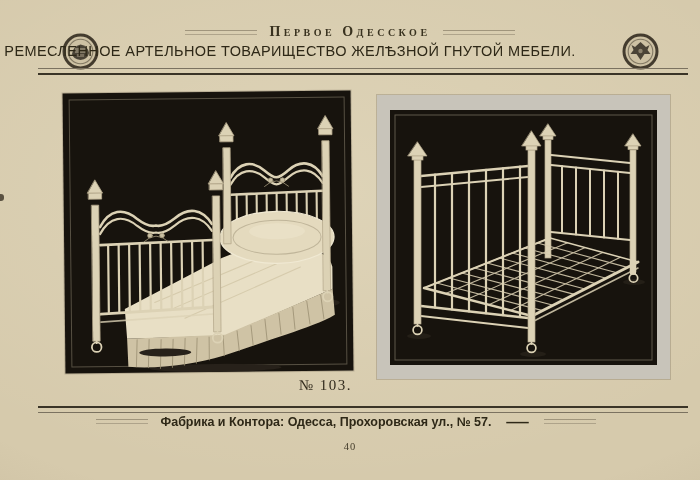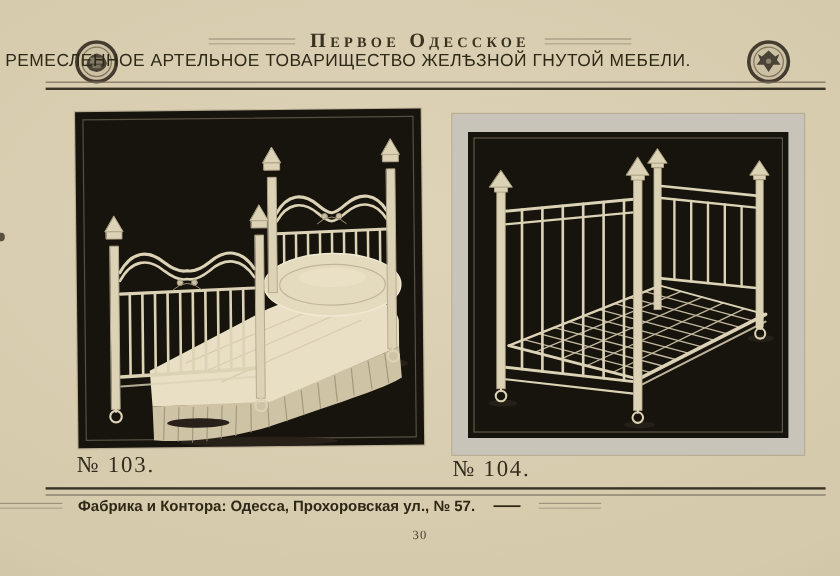"Первое Одесское" .mast-sub .txt { font-size: 17px -> 14px }
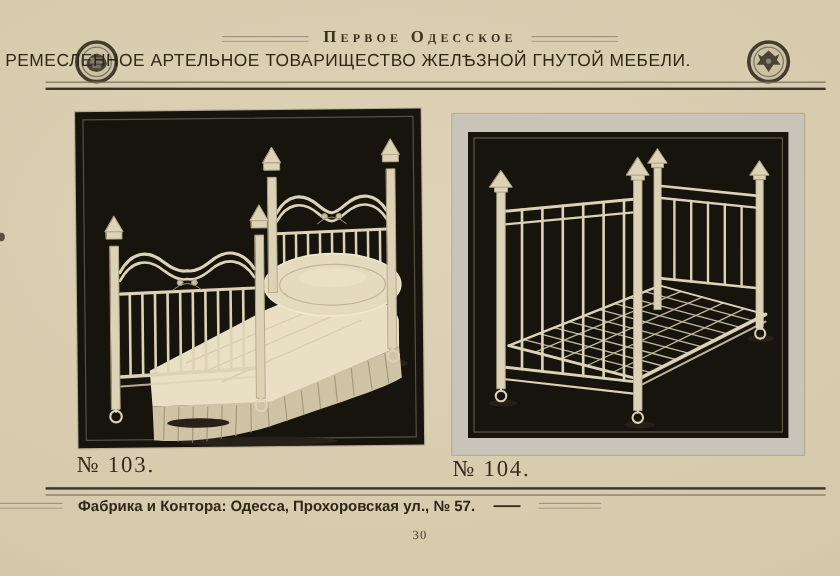"№ 103." .caption { font-size: 19px -> 15px; text-align: left -> right }
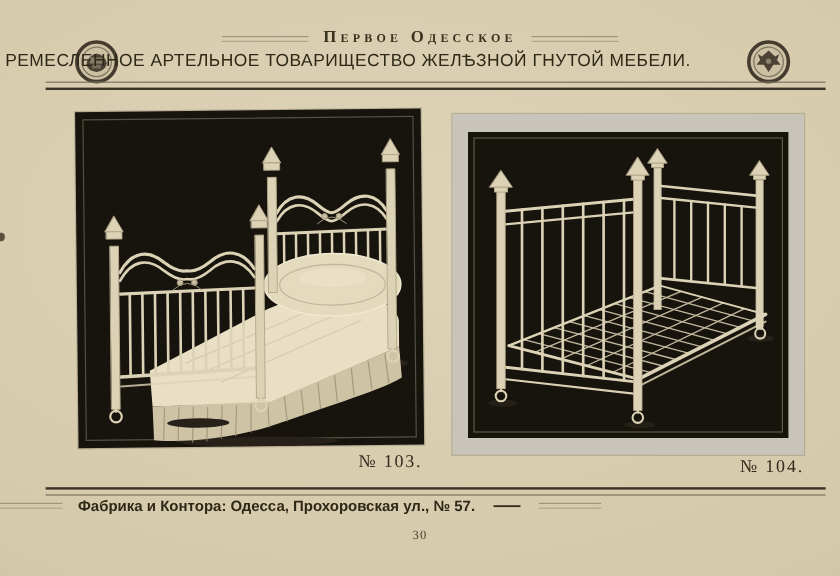"№ 104." div.caption { html: <div>№ 104.</div> -> none }
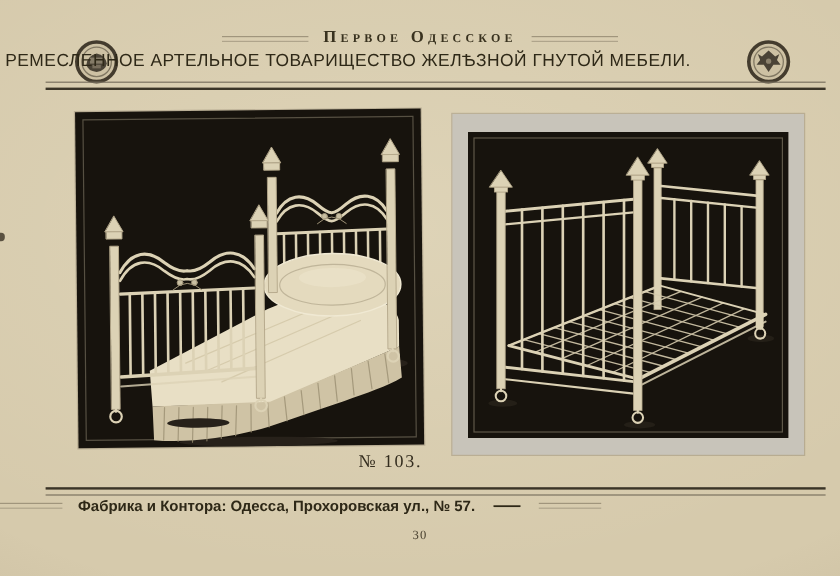"Фабрика и Контора: Одесса, Прохоровская" .footer-line { justify-content: flex-start -> center }
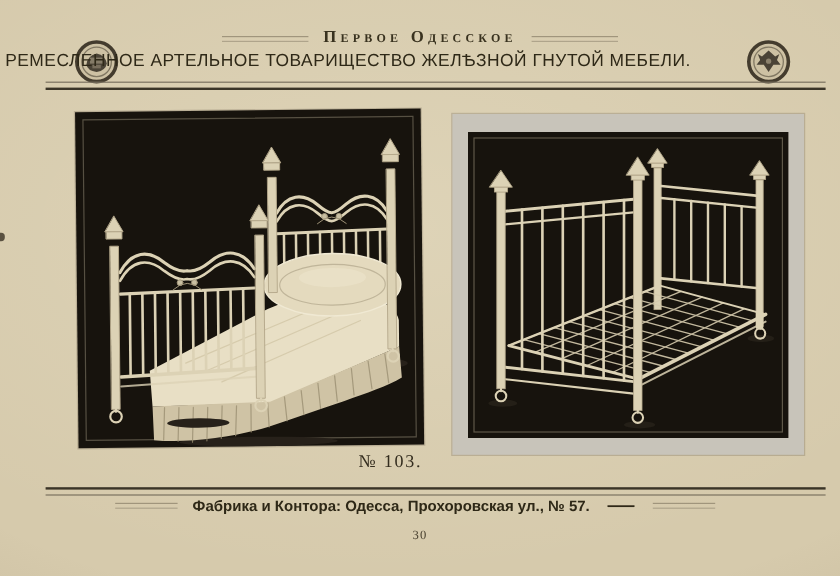"30" div.page-number { text: 30 -> 40 }
